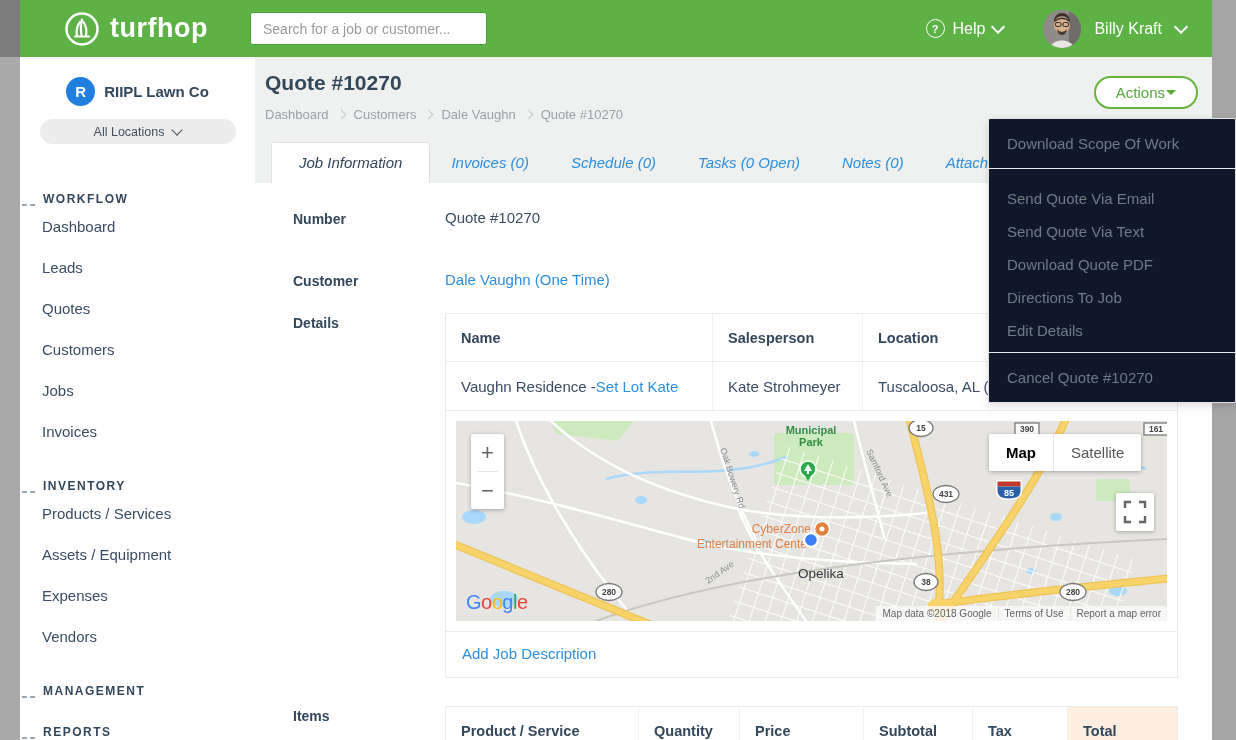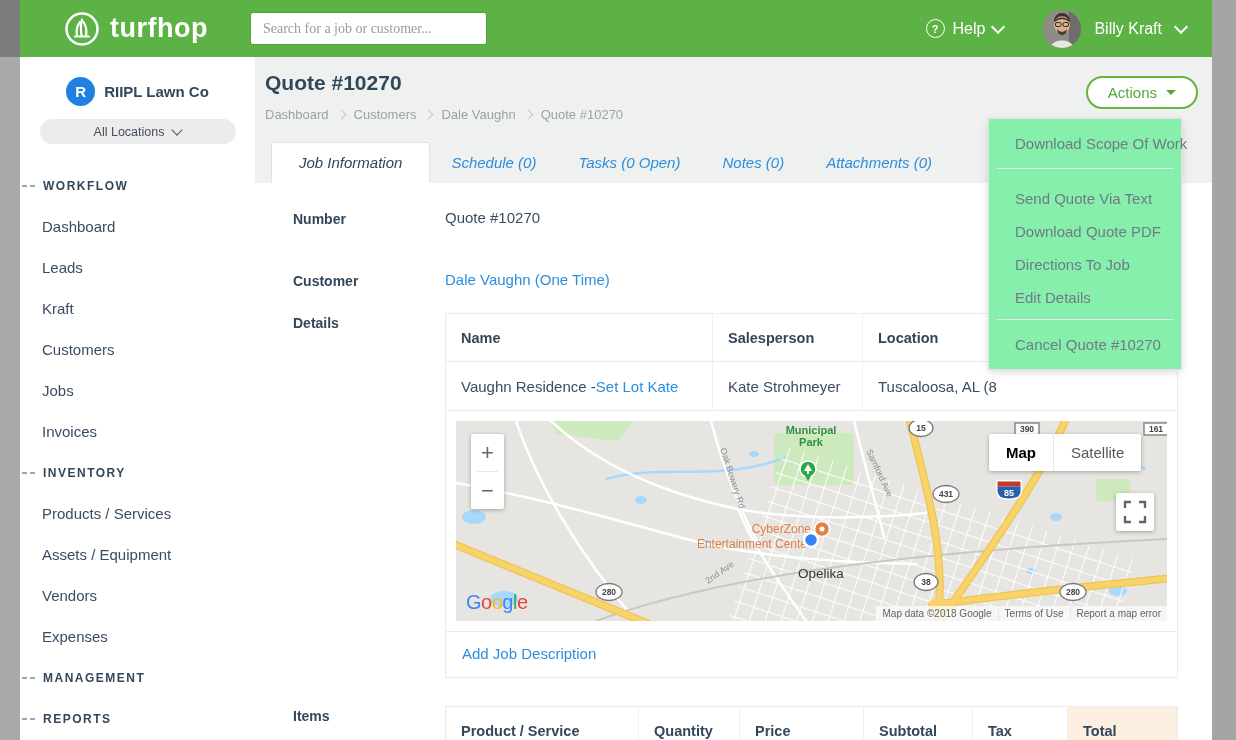"Search for a job or" .search { font-family: Liberation Serif, serif -> Liberation Sans, sans-serif }
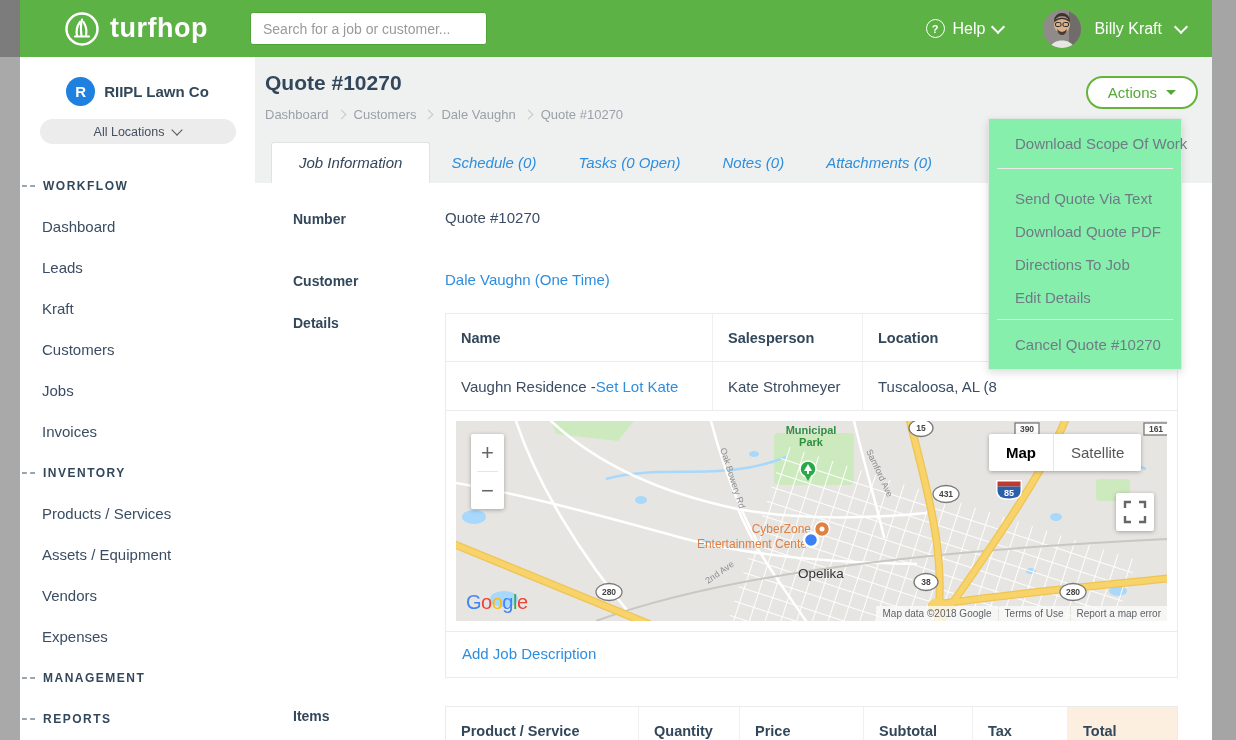"Actions" .actions-btn { gap: 9px -> 1px }
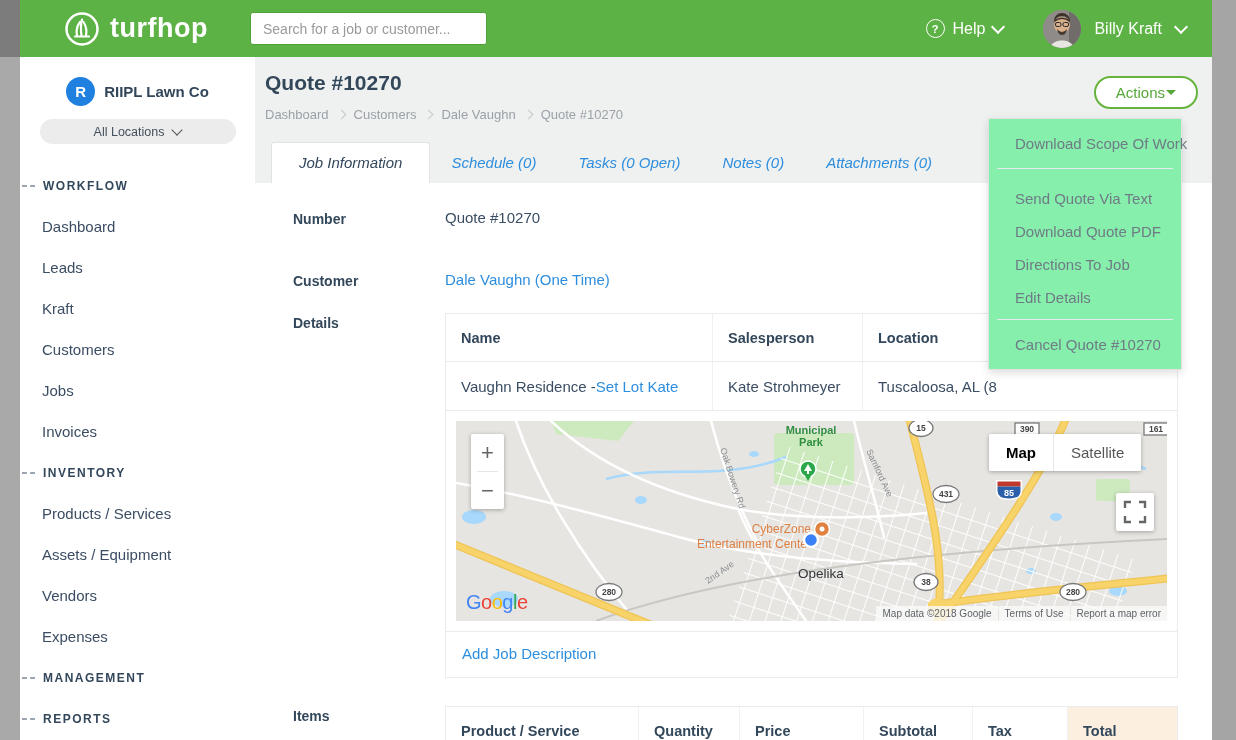"Download Scope Of Work" .menu { background: #86efac -> #0f172a; padding: 5px 8px -> 5px 0; width: 194px -> 248px }
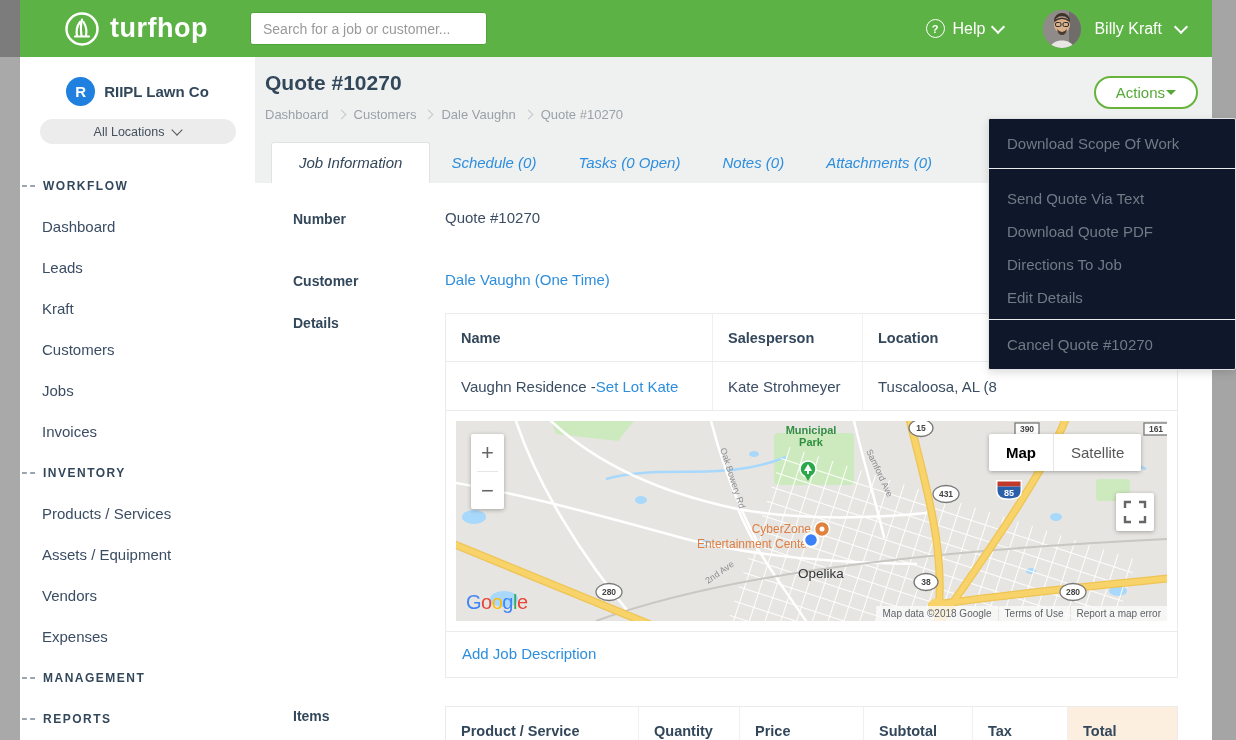"Invoices (0)" div.tab { html: none -> <div>Invoices (0)</div> }
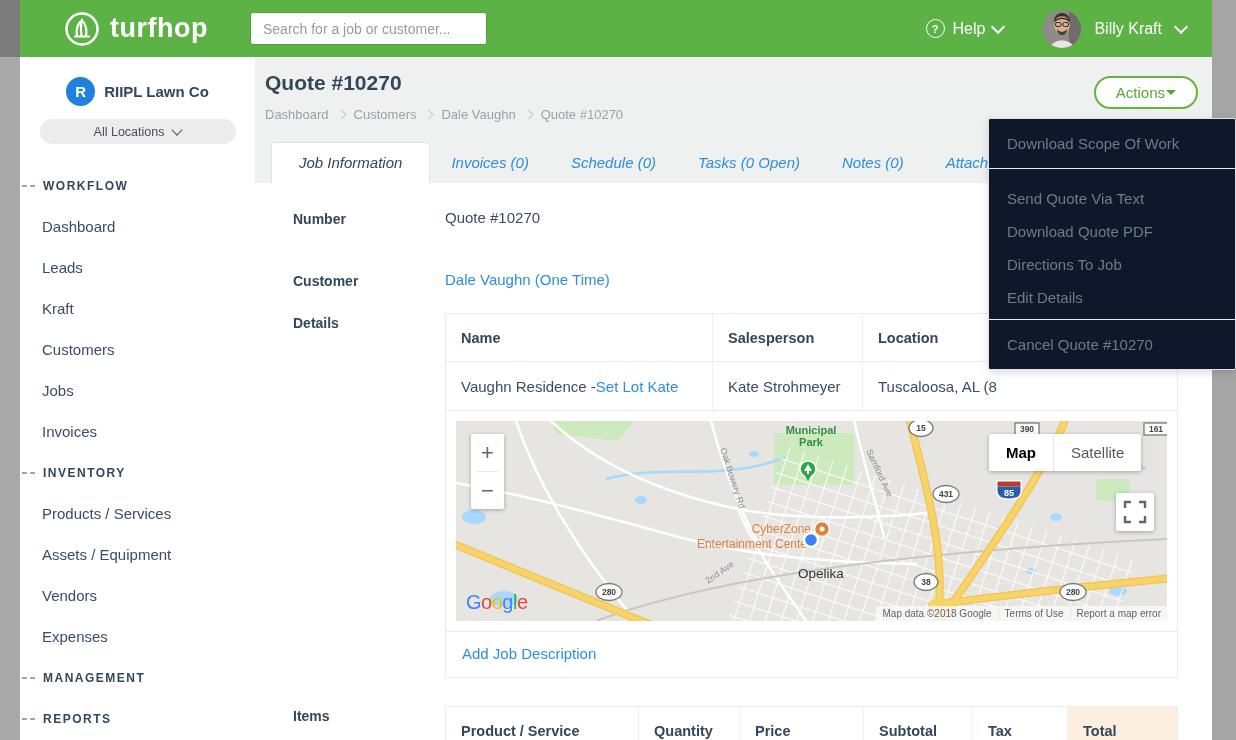"WORKFLOW" .nav-sec { align-items: center -> flex-end }
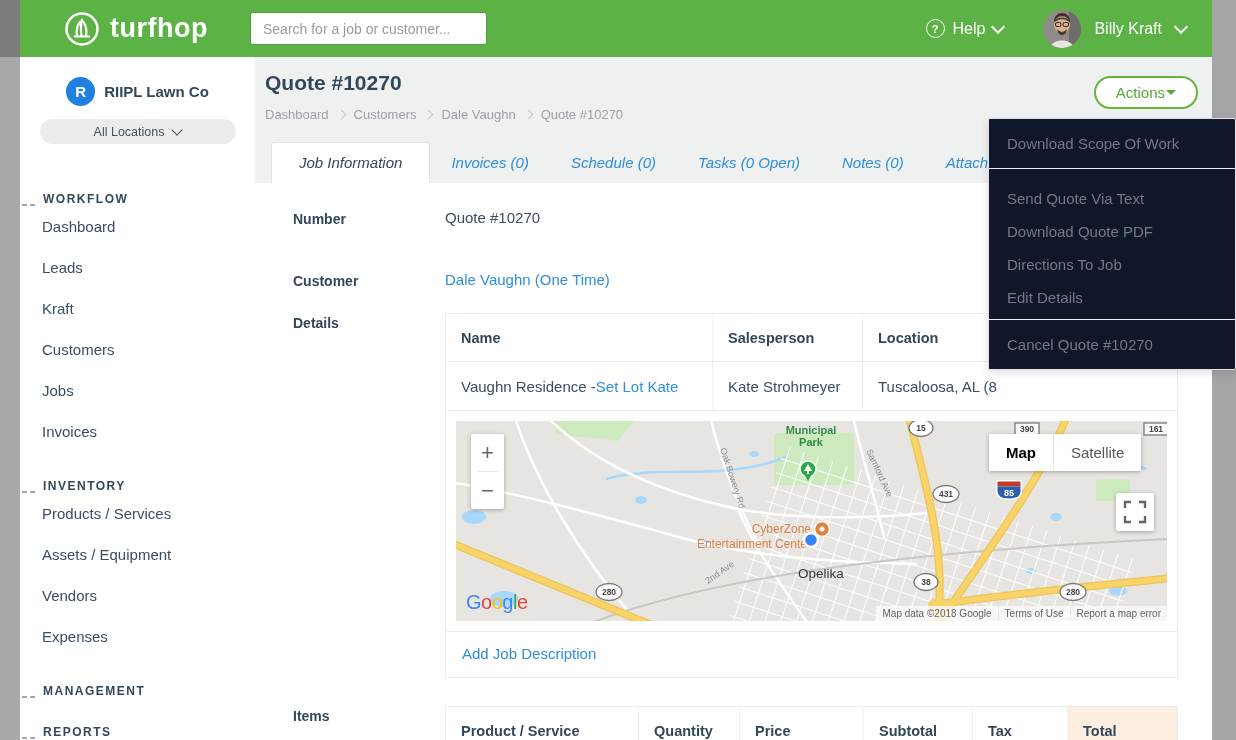"Send Quote Via Email" div.menu-item { html: none -> <div>Send Quote Via Email</div> }
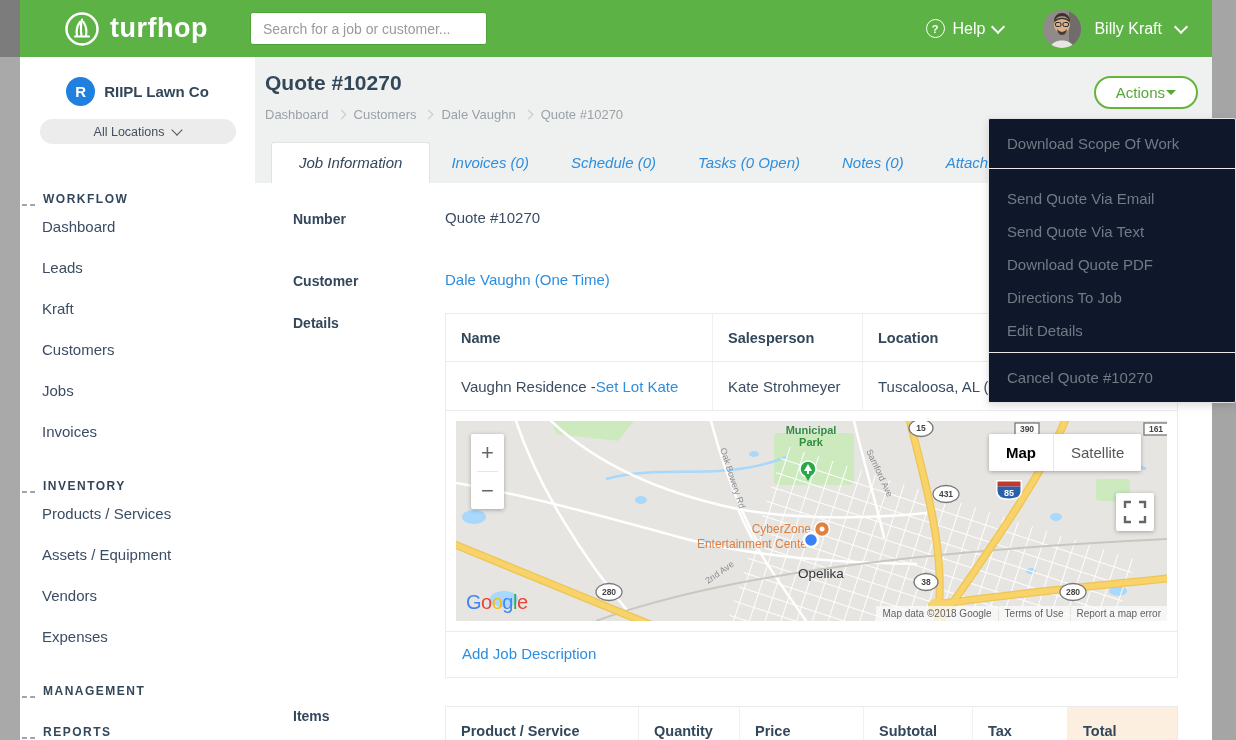"Kraft" div.nav-item { text: Kraft -> Quotes }
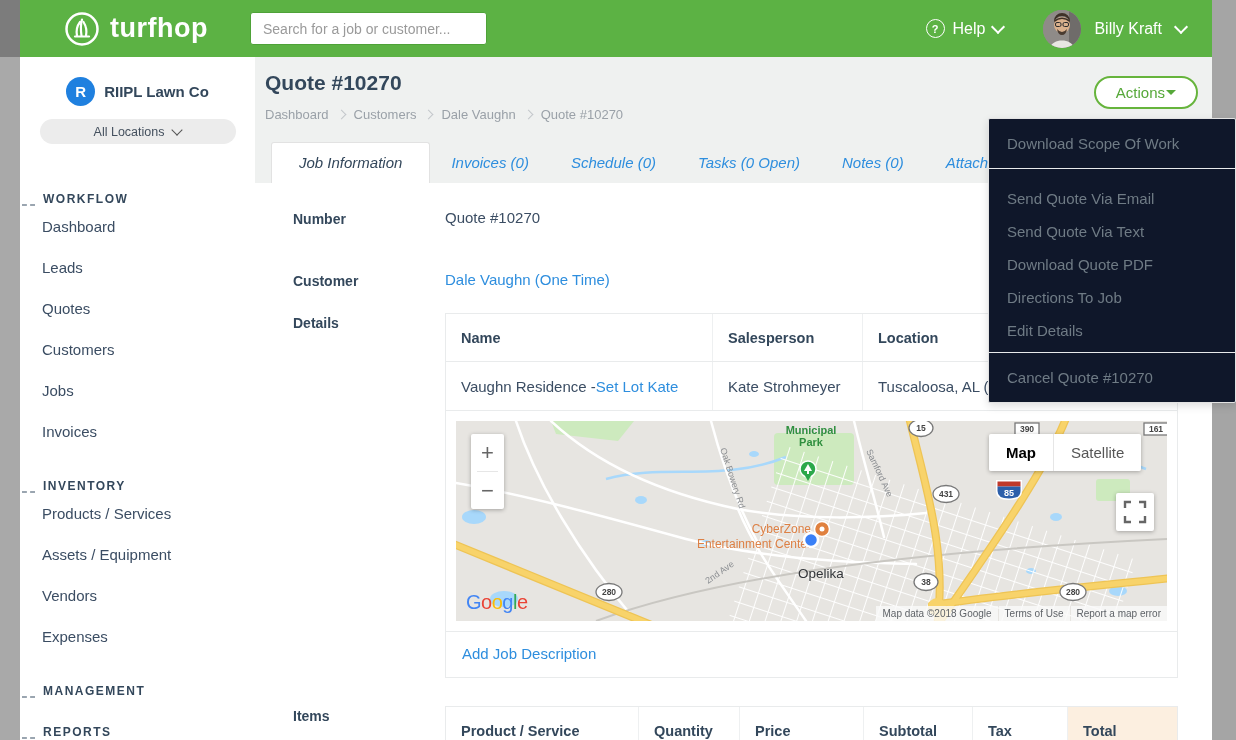"Vendors" div.nav-item { order: before "Expenses" -> after "Expenses" }
